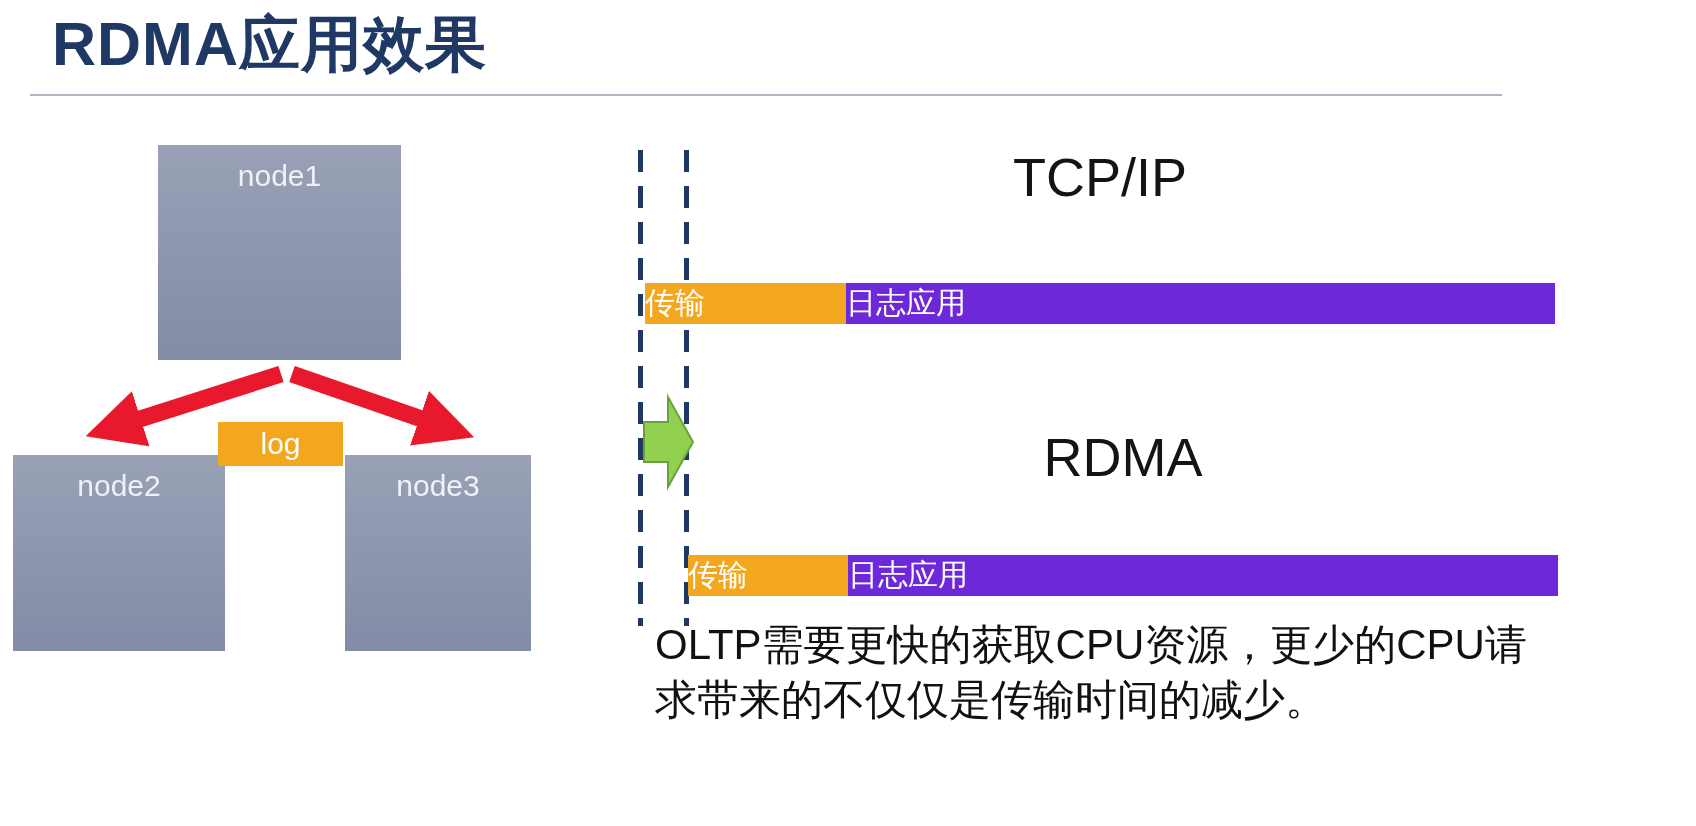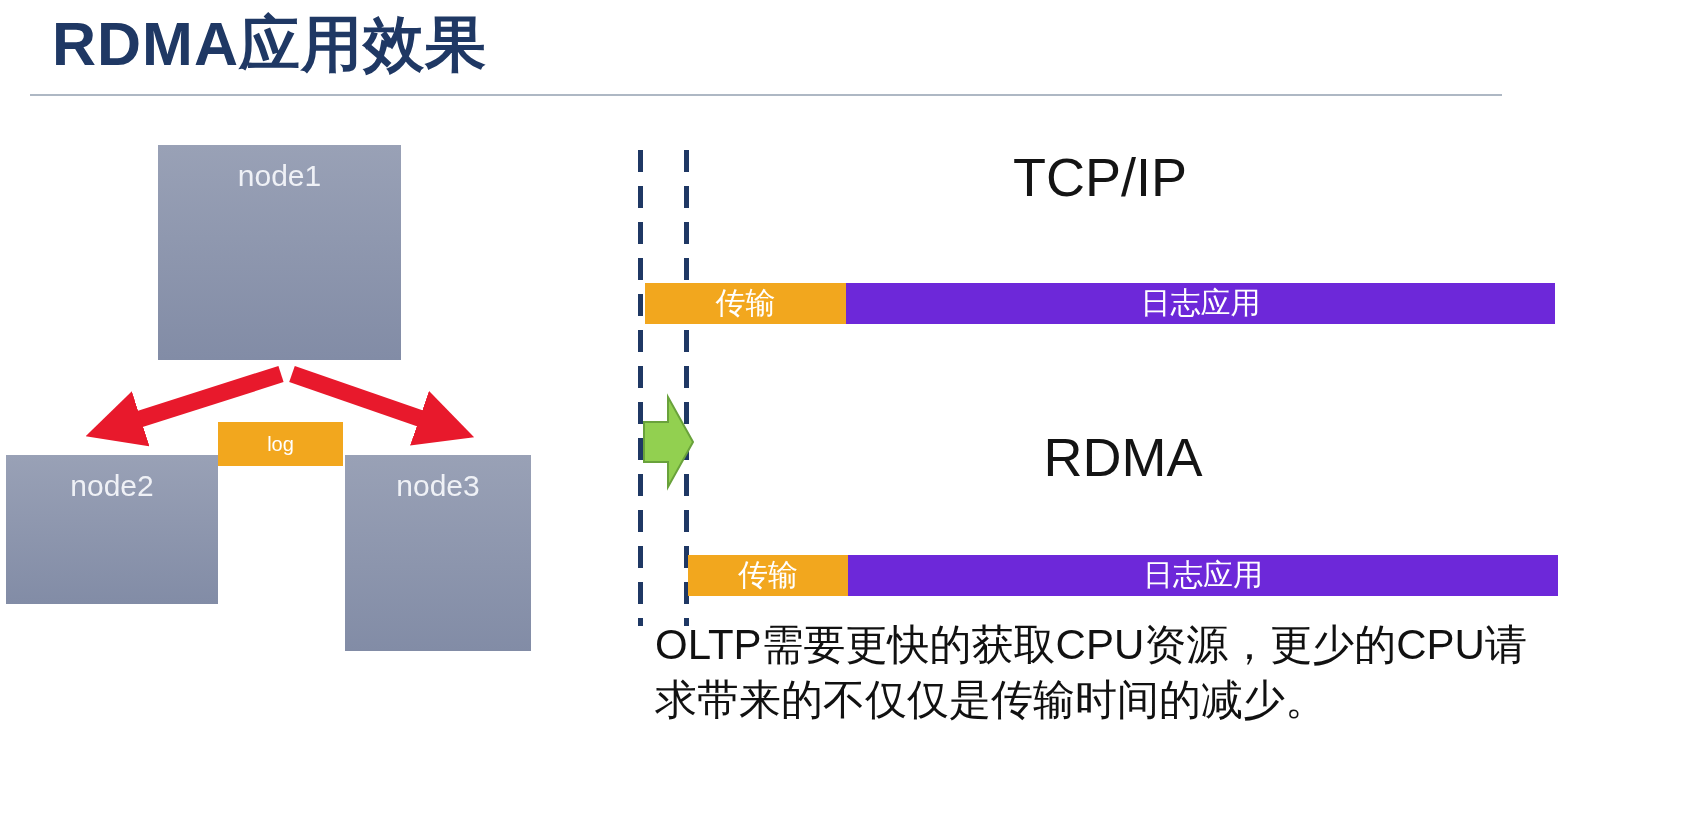"传输" .seg { justify-content: center -> none }
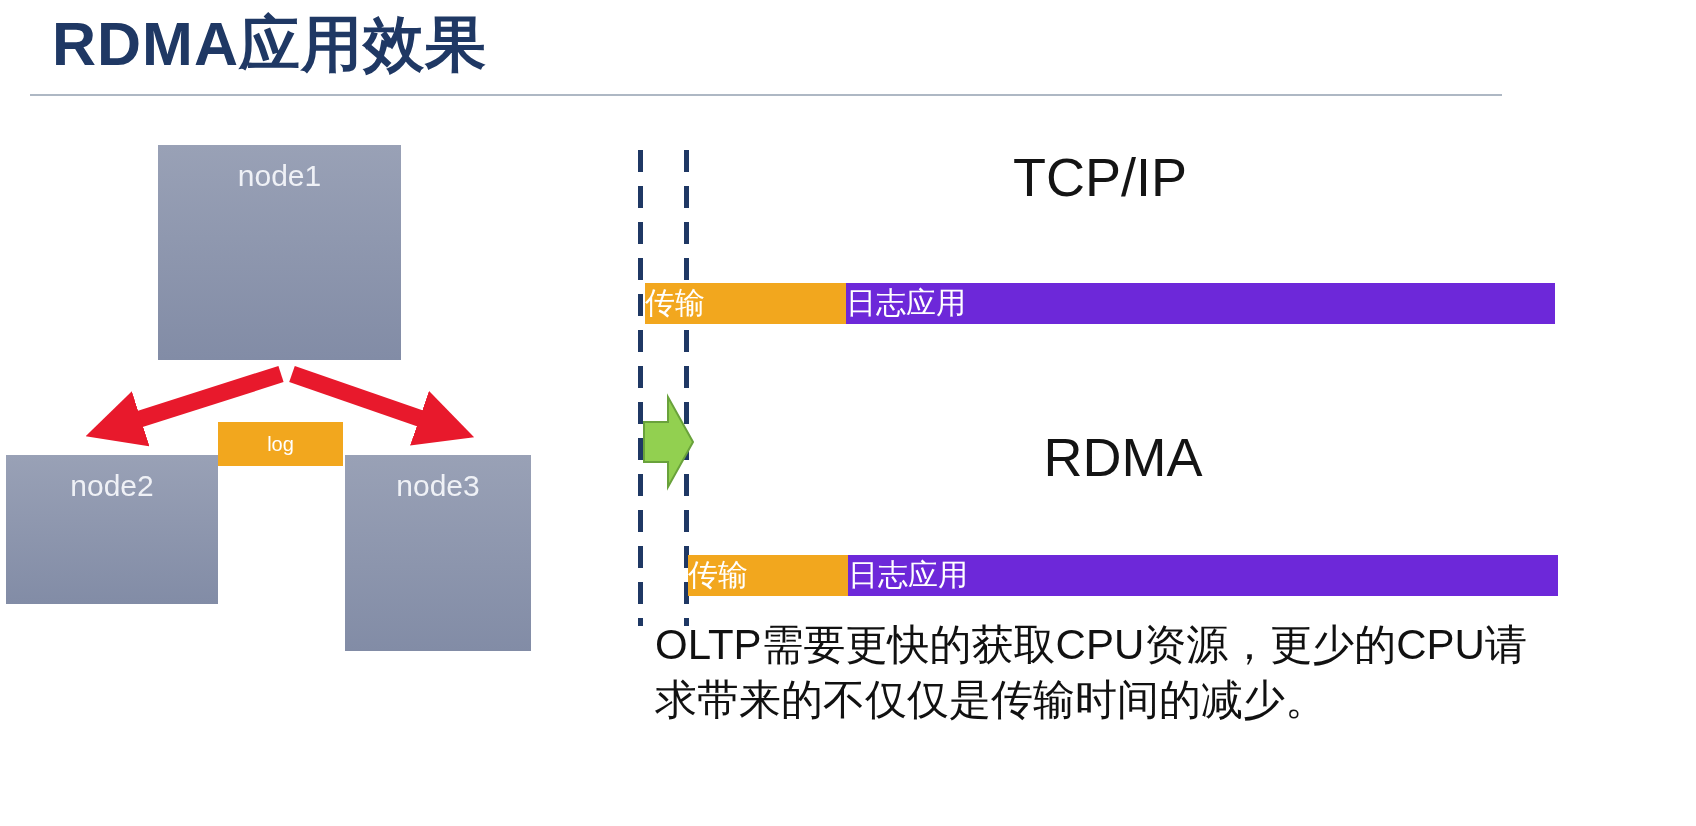"log" .log-box { font-size: 20px -> 30px }
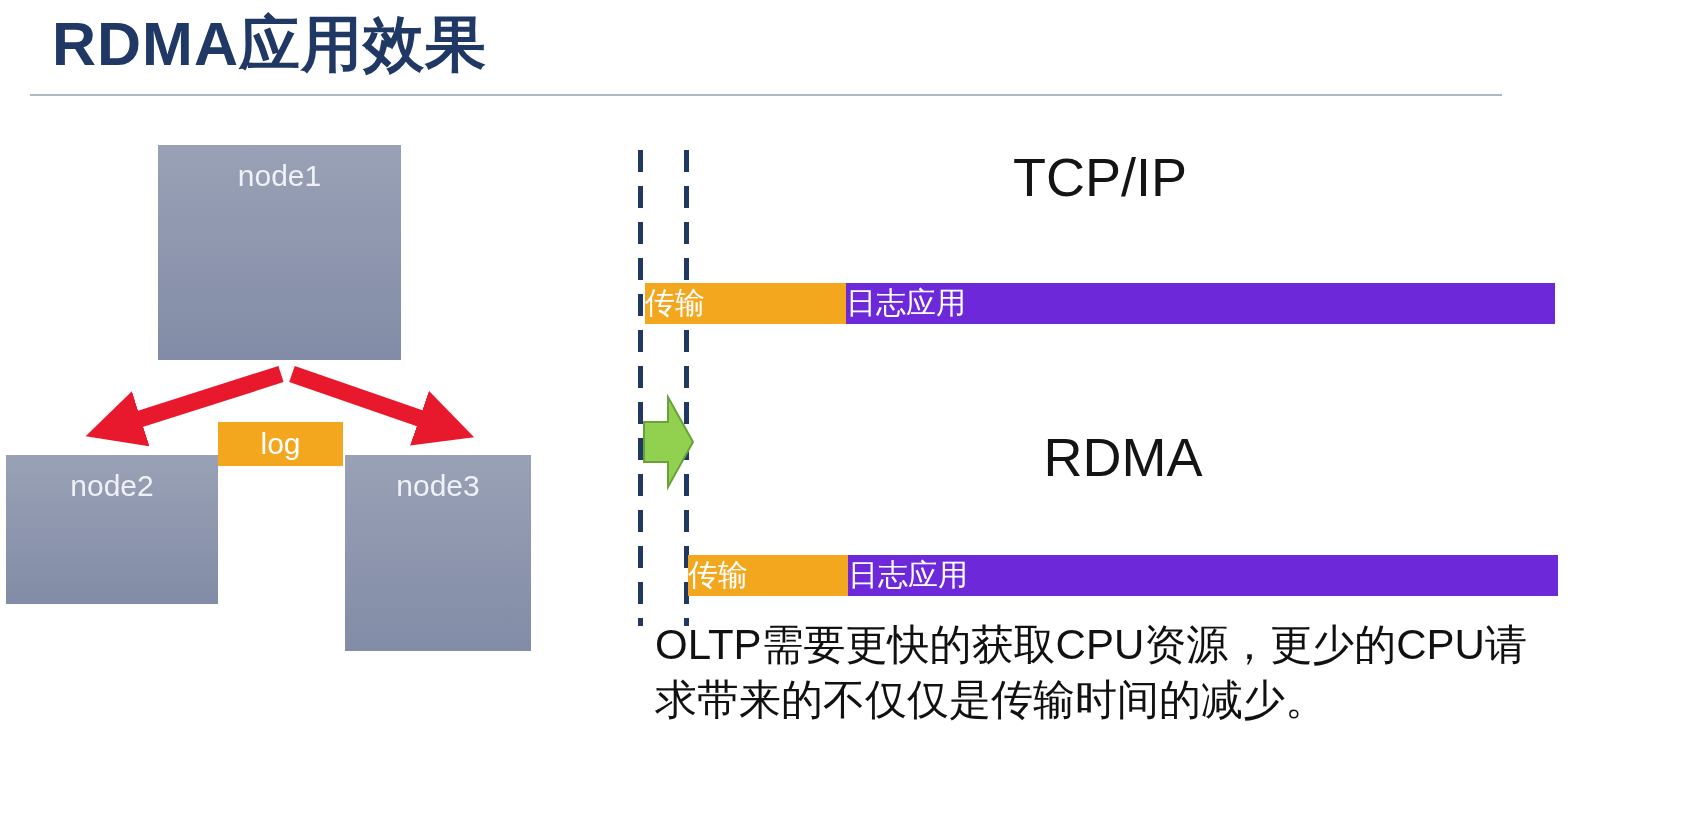"node2" .node2 { height: 149px -> 196px; left: 6px -> 13px }
